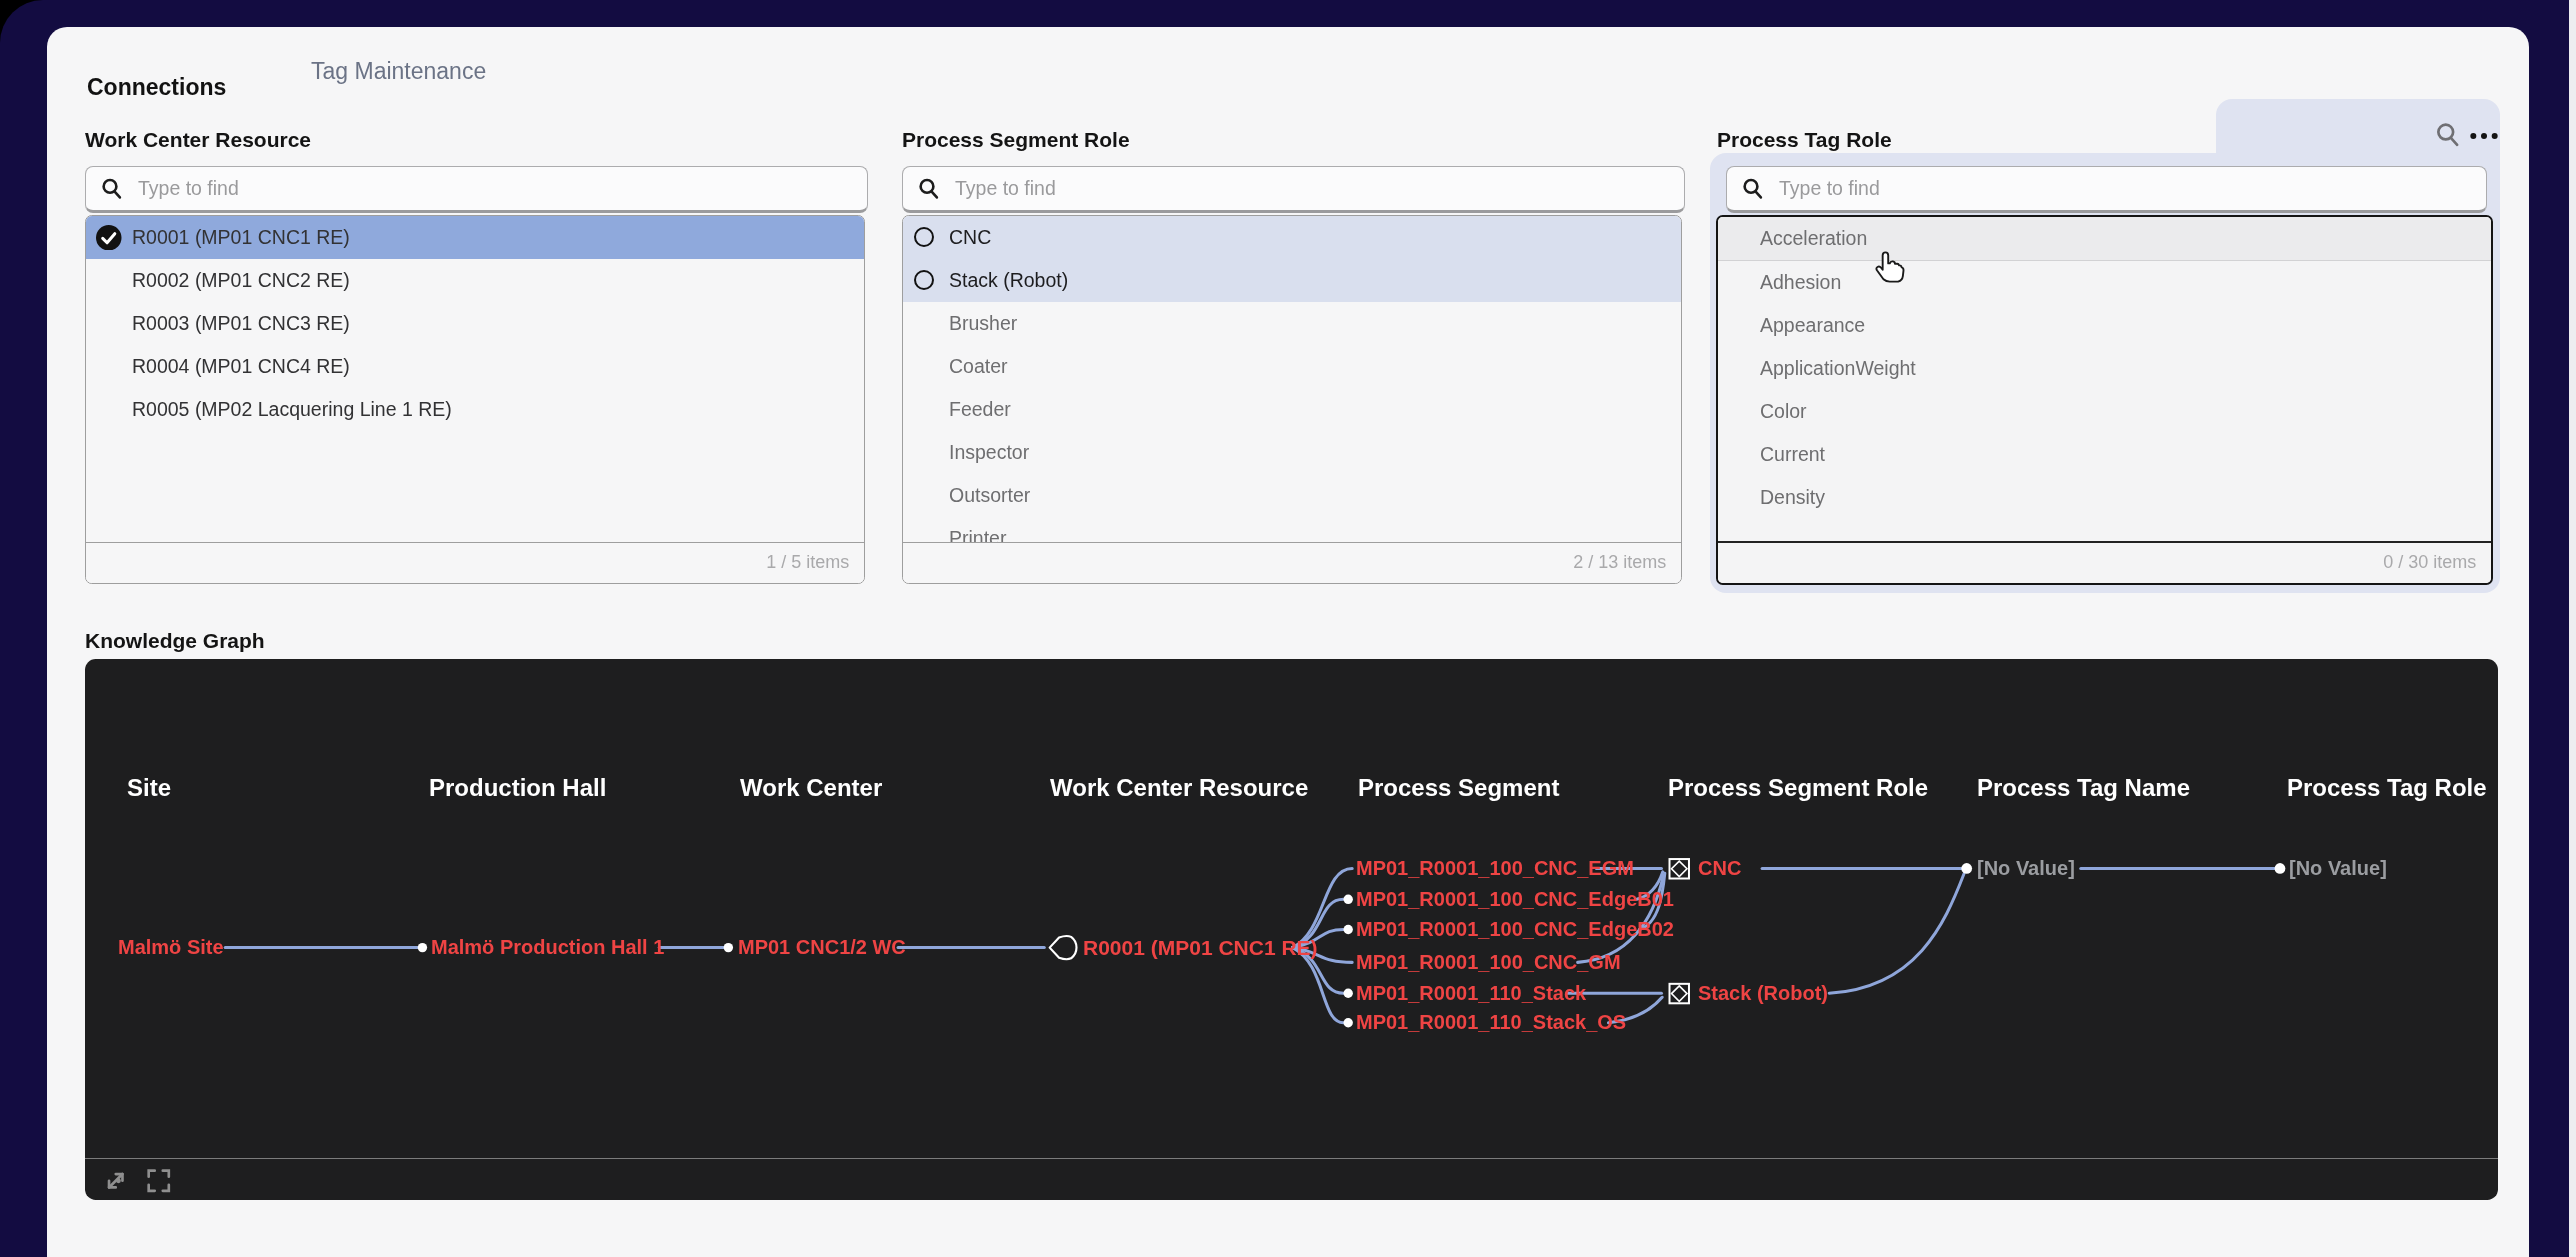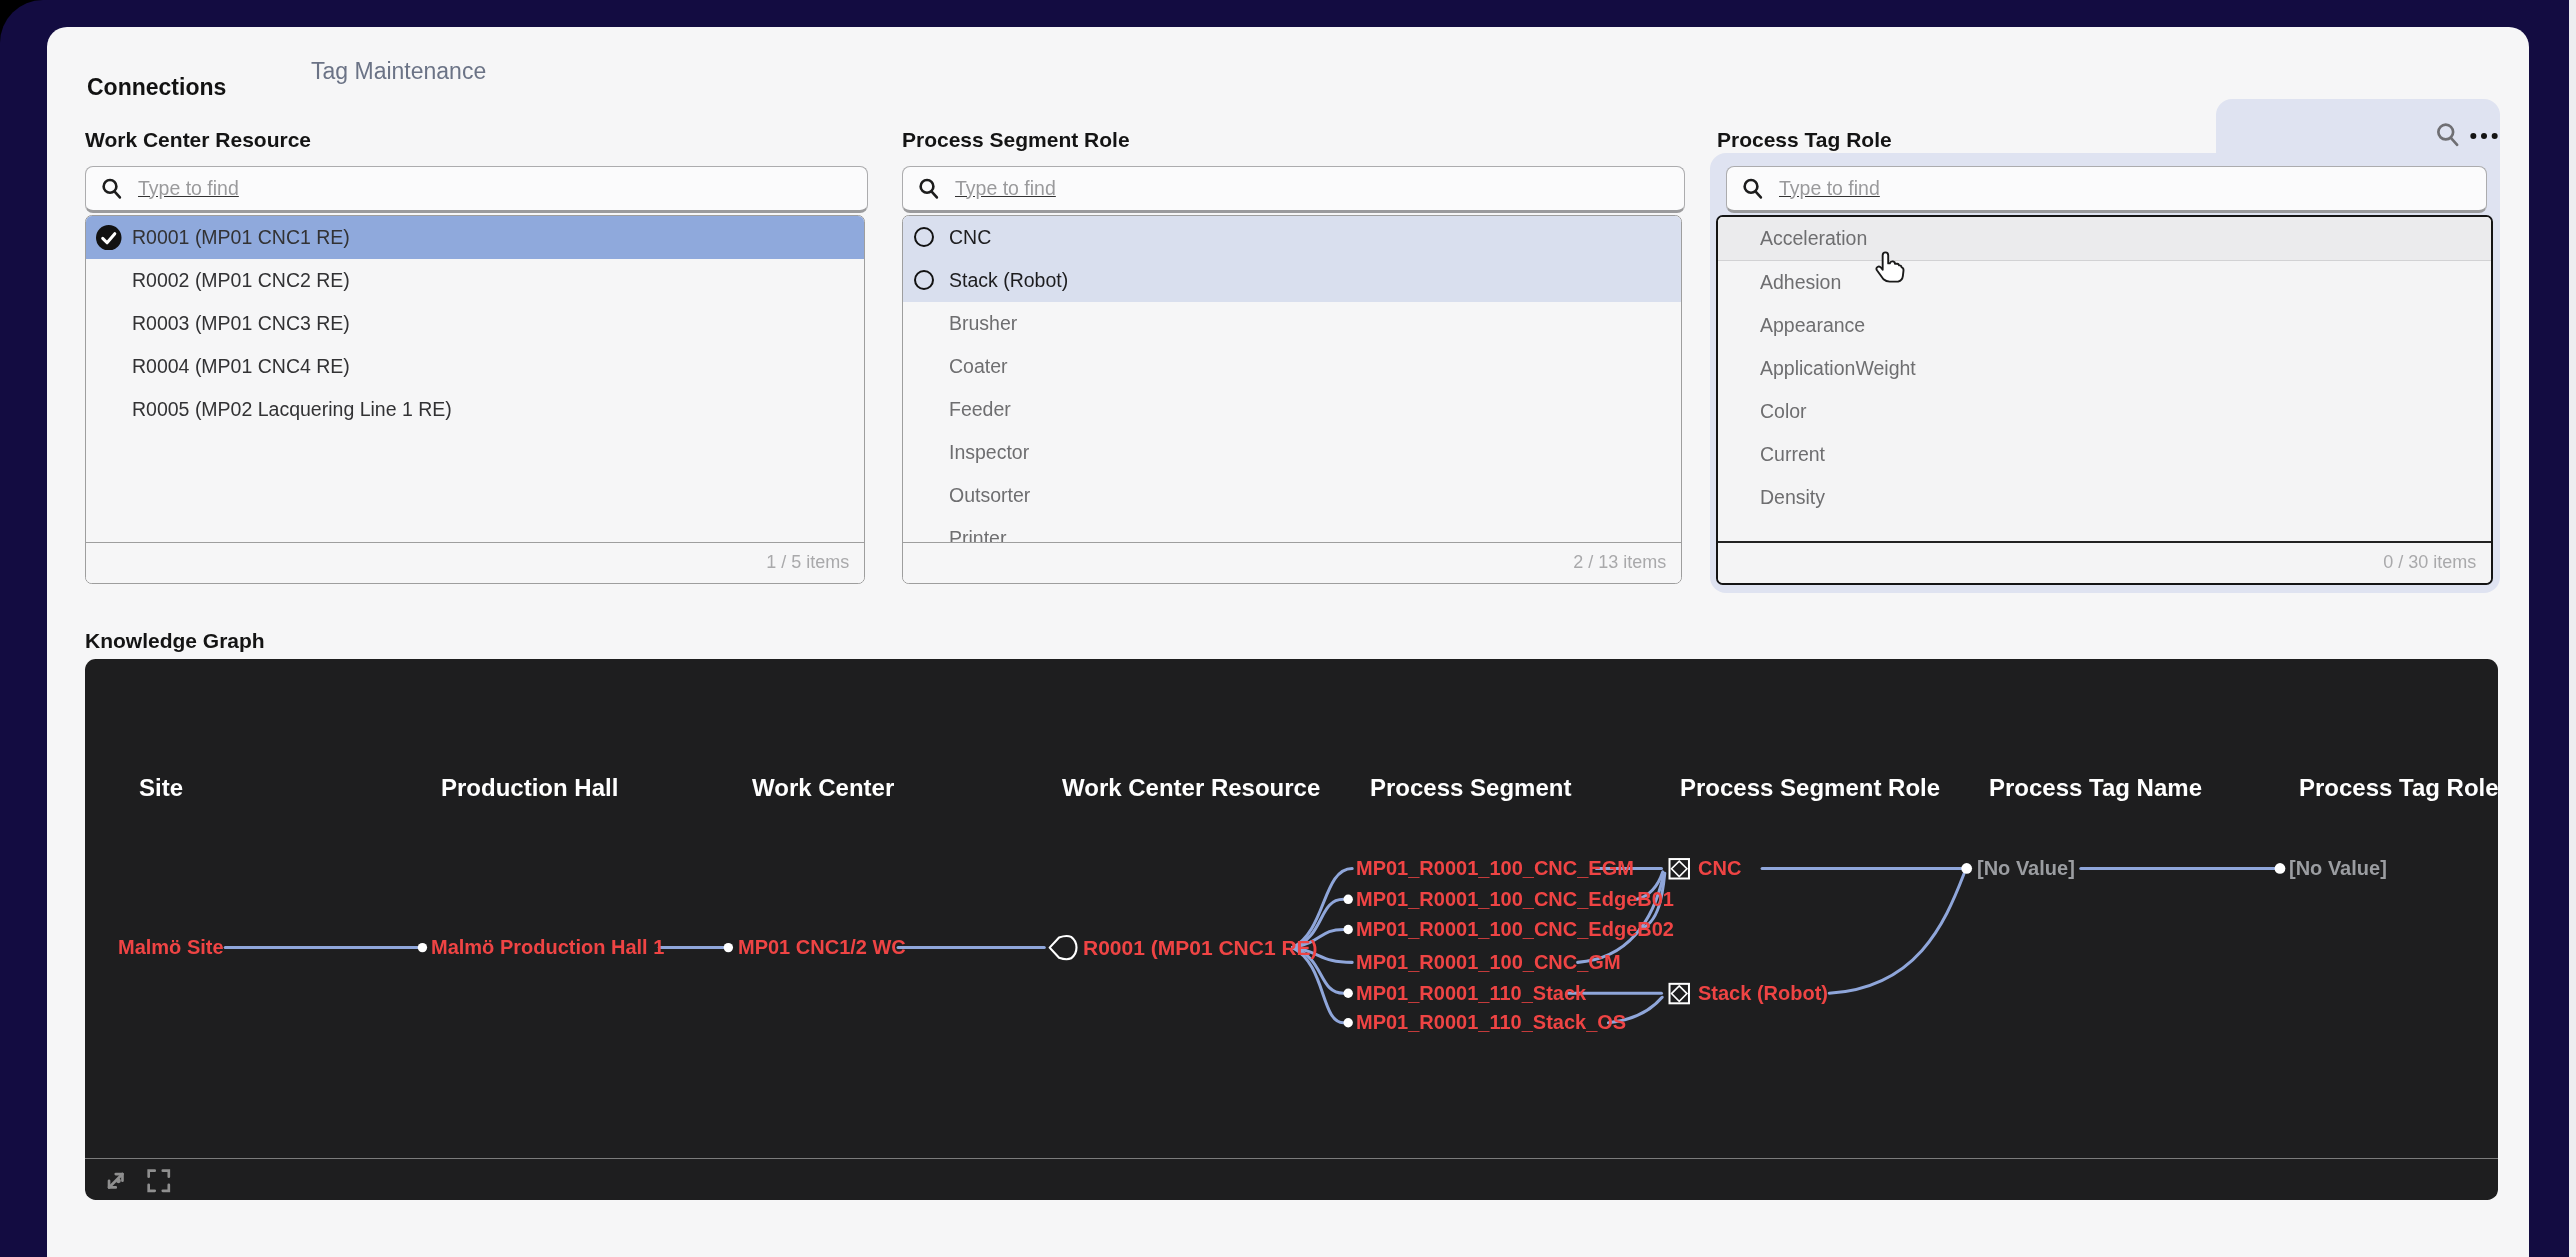"Type to find" .searchbox input { text-decoration: underline -> none }
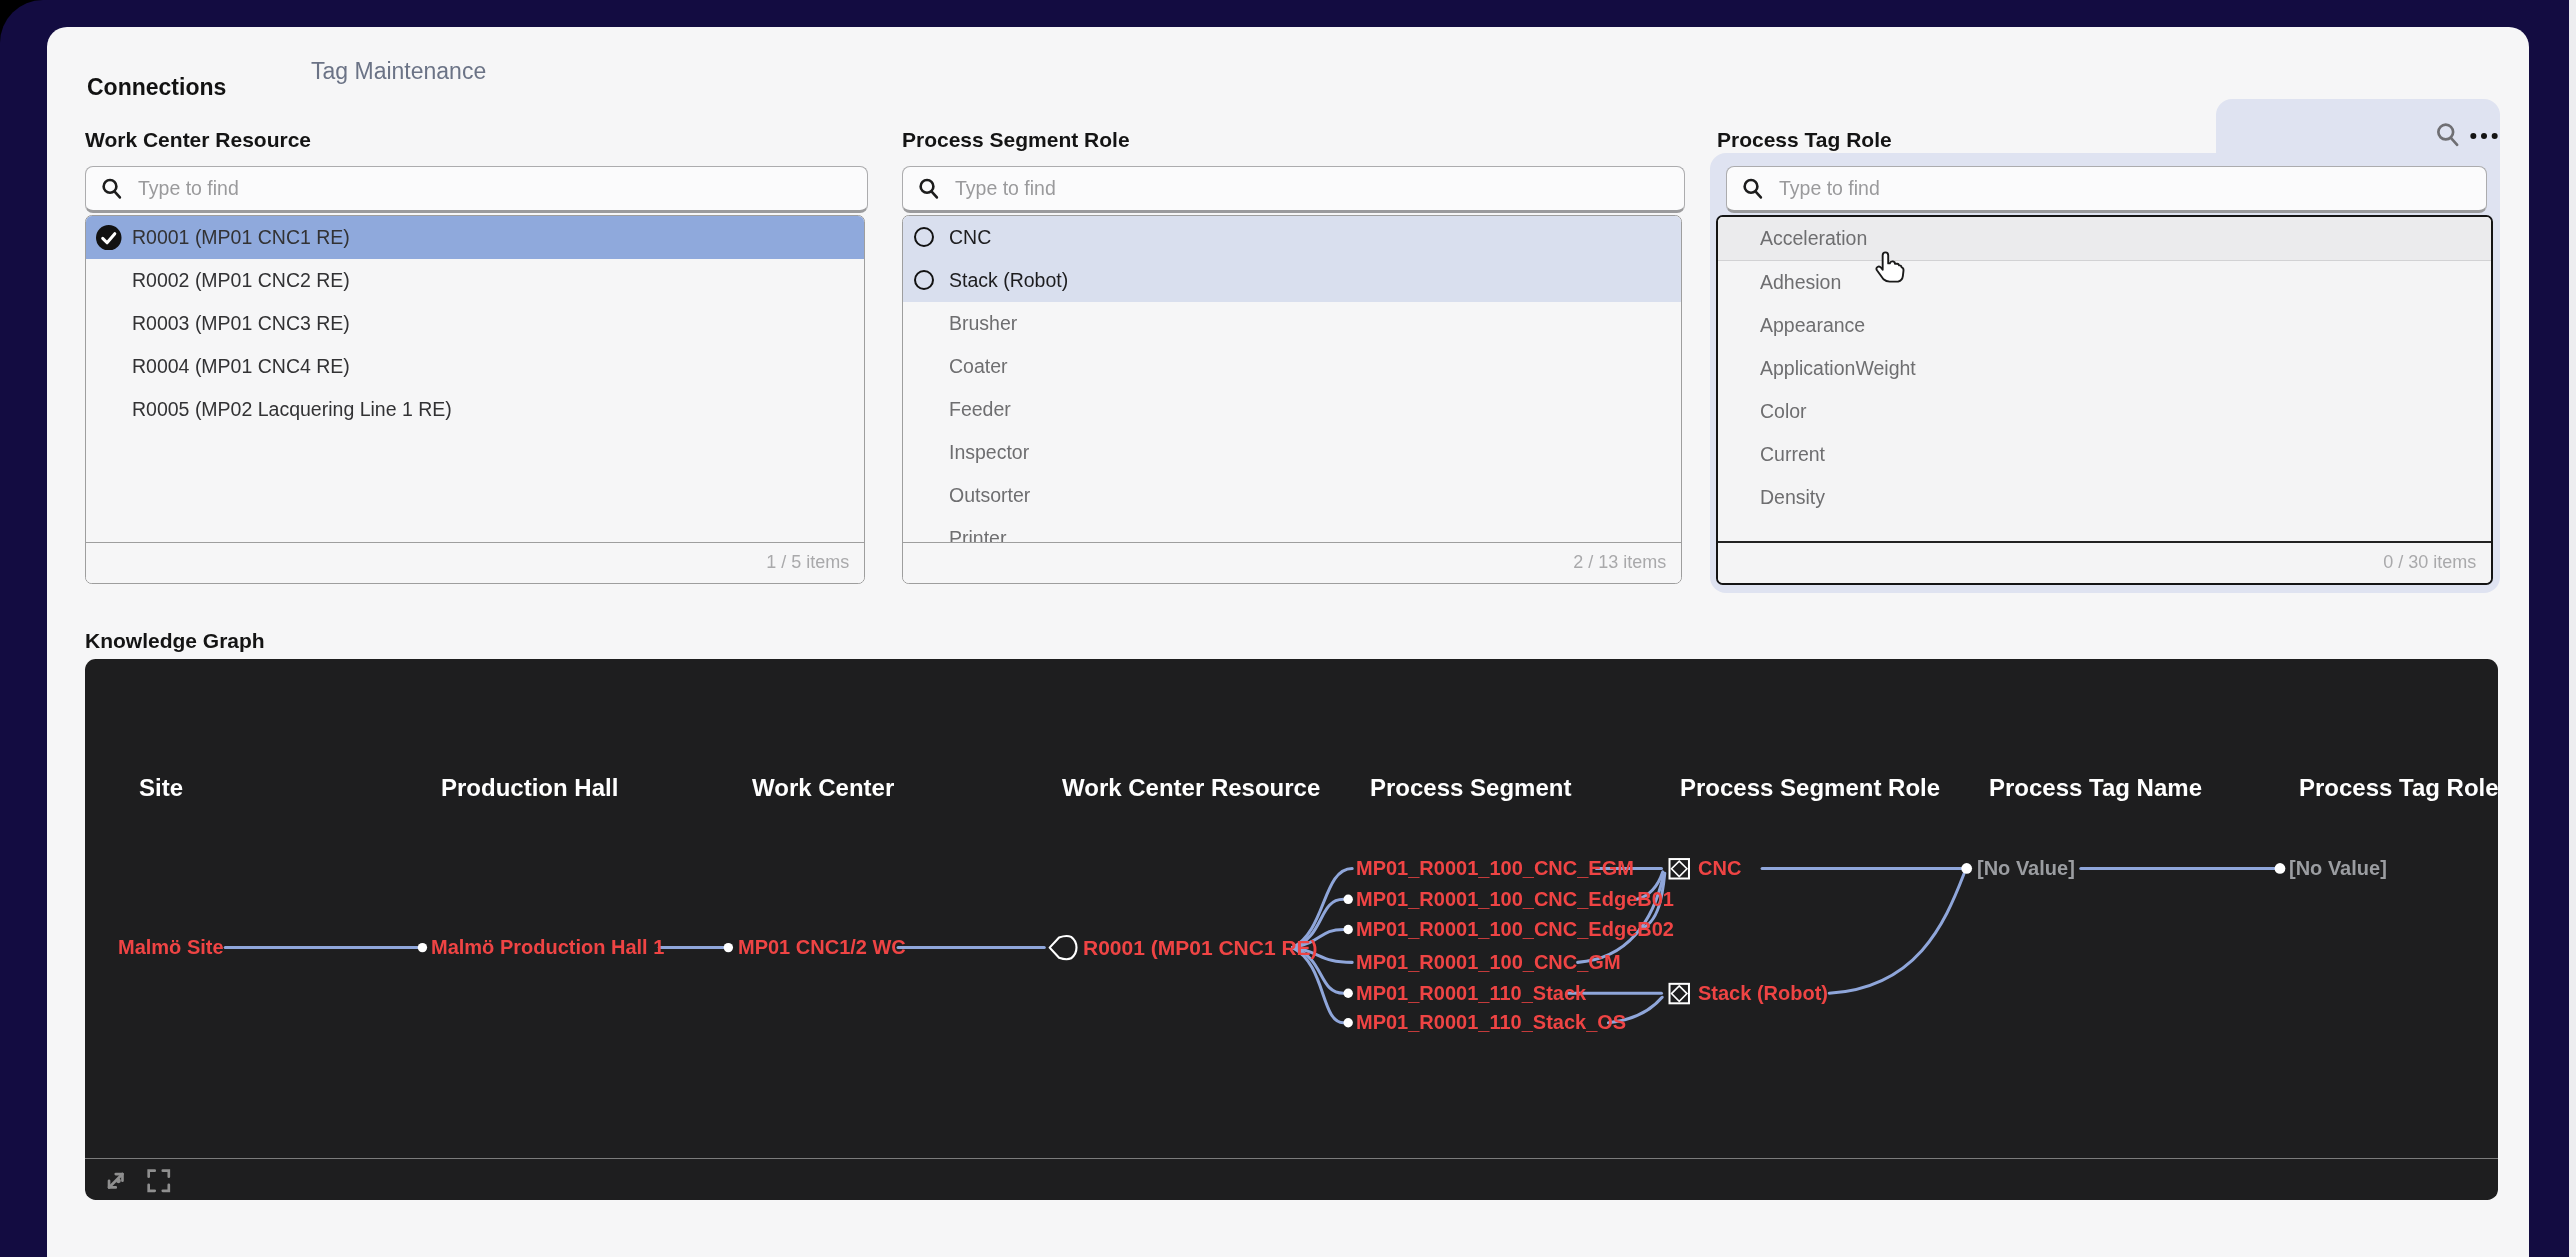"Site" .kg-header { margin-left: 12px -> none }
